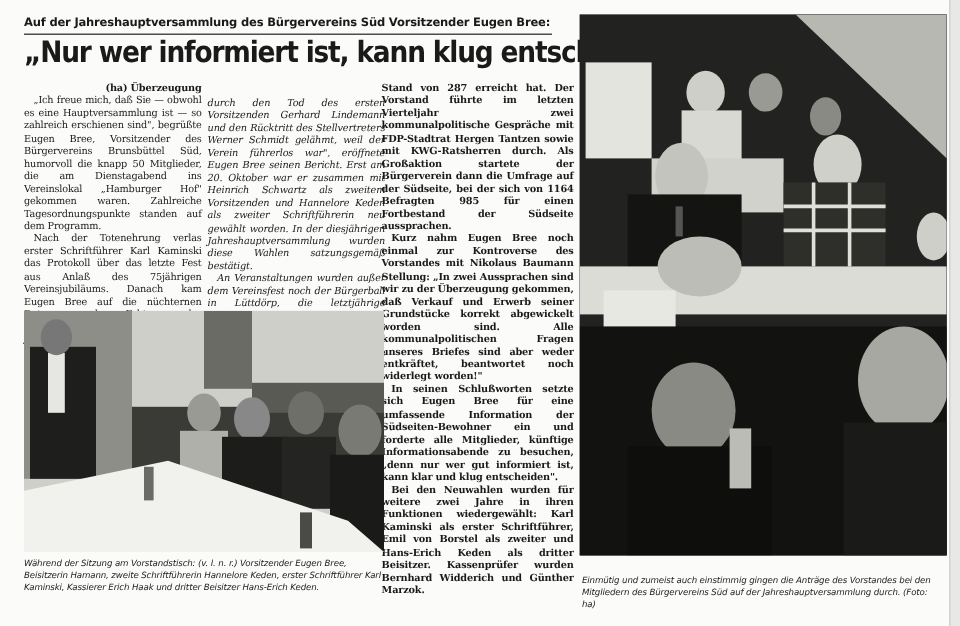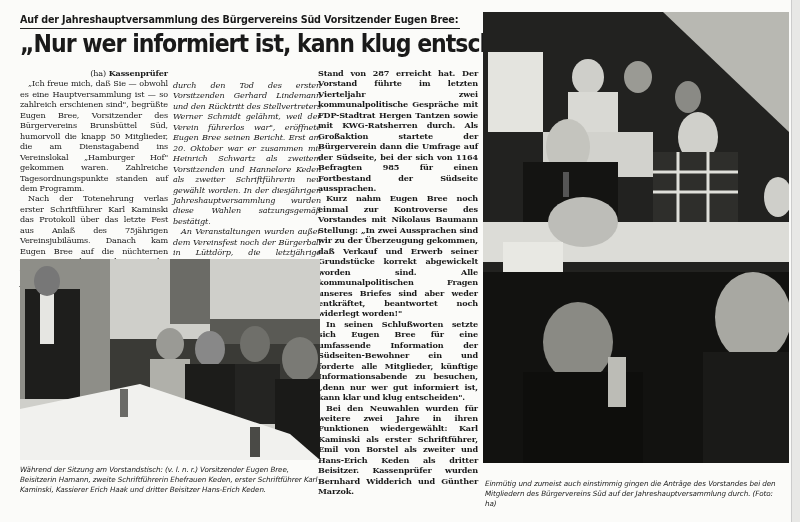"(ha)" .dateline .author { font-weight: normal -> bold }
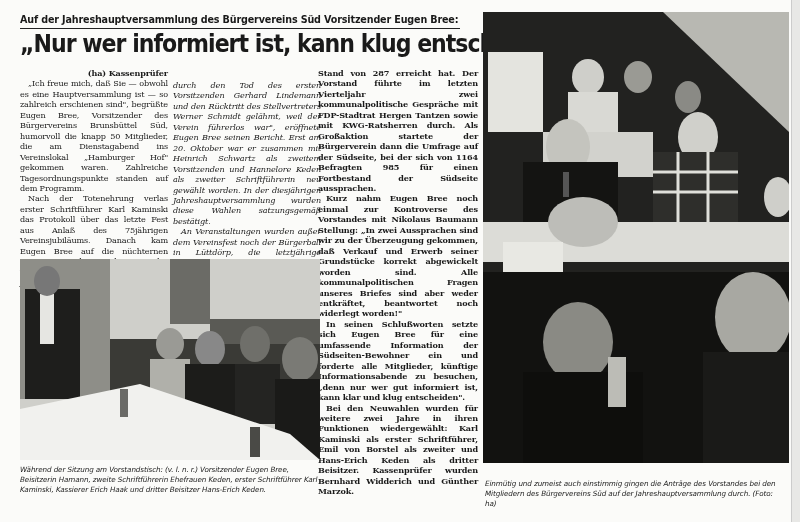"Kassenprüfer" span { text: Kassenprüfer -> Überzeugung }
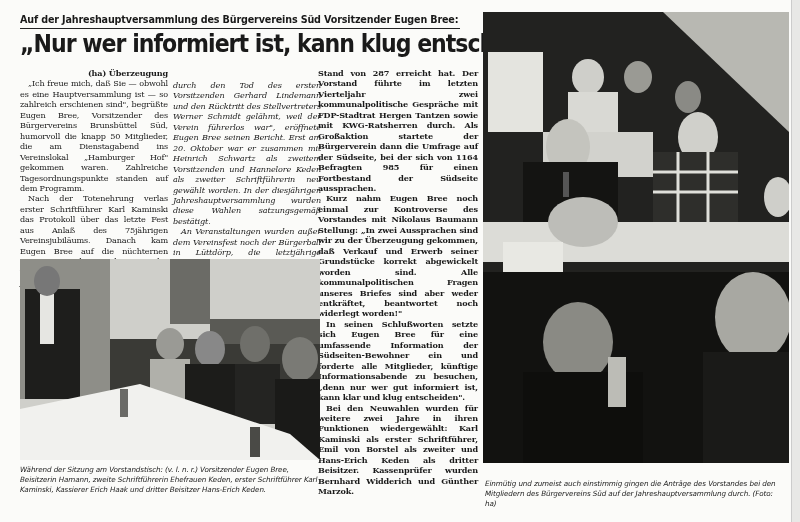"Während der Sitzung am Vorstandstisch:" div.caption { text: Ehefrauen -> Hannelore }
